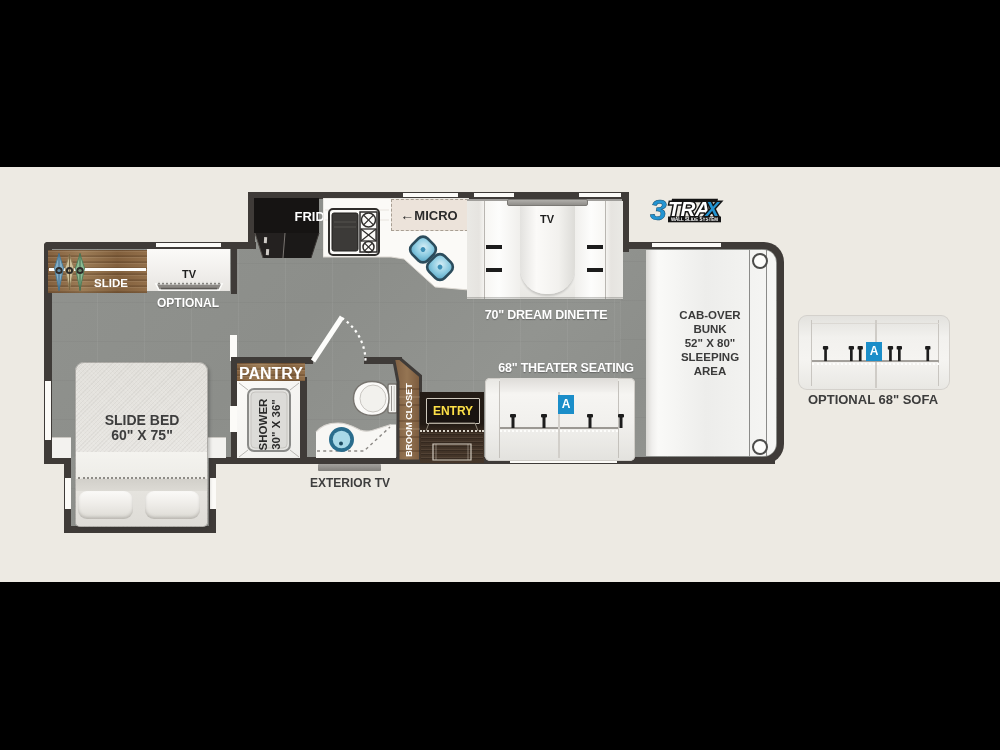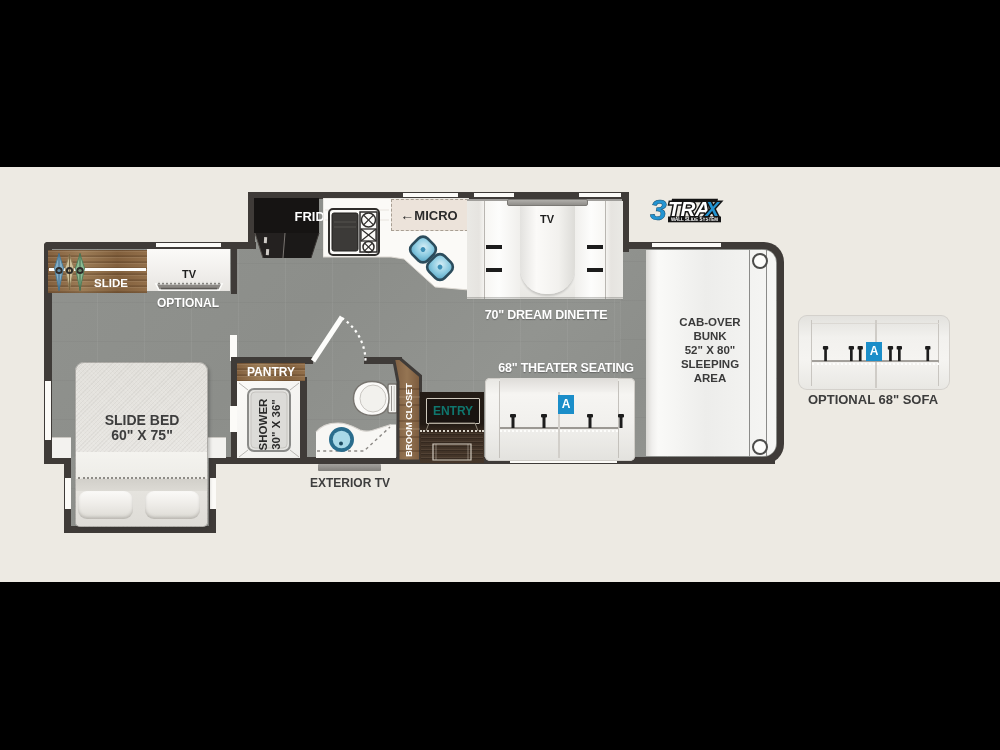"CAB-OVER" div.lbl { top: 315px -> 308px }
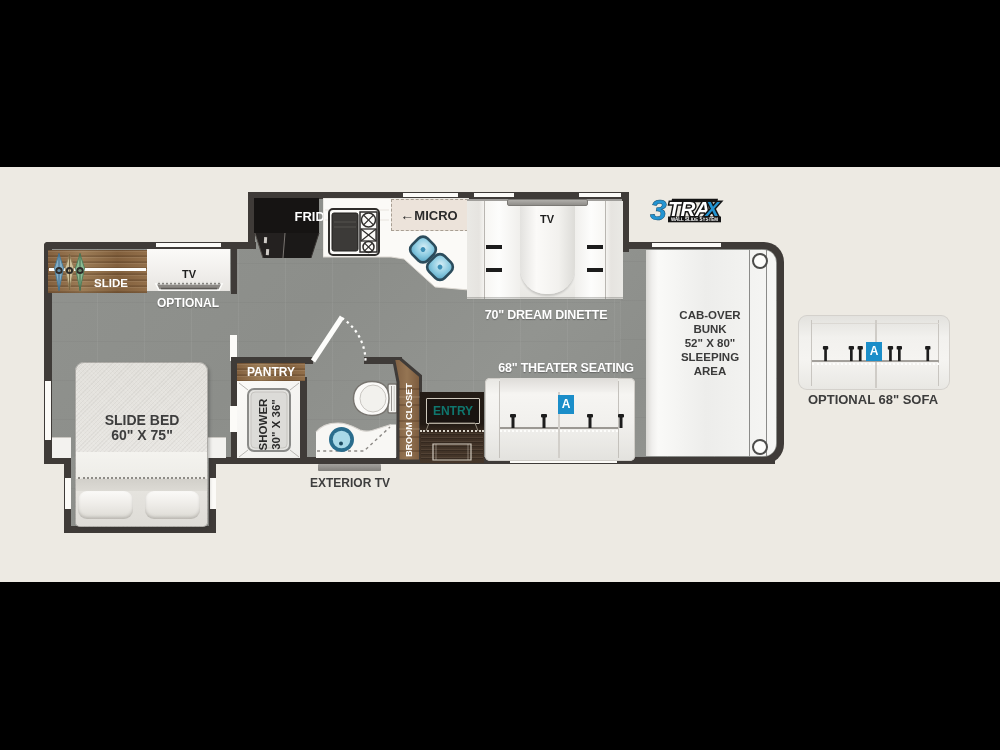"PANTRY" div.lbl { font-size: 12px -> 16px }
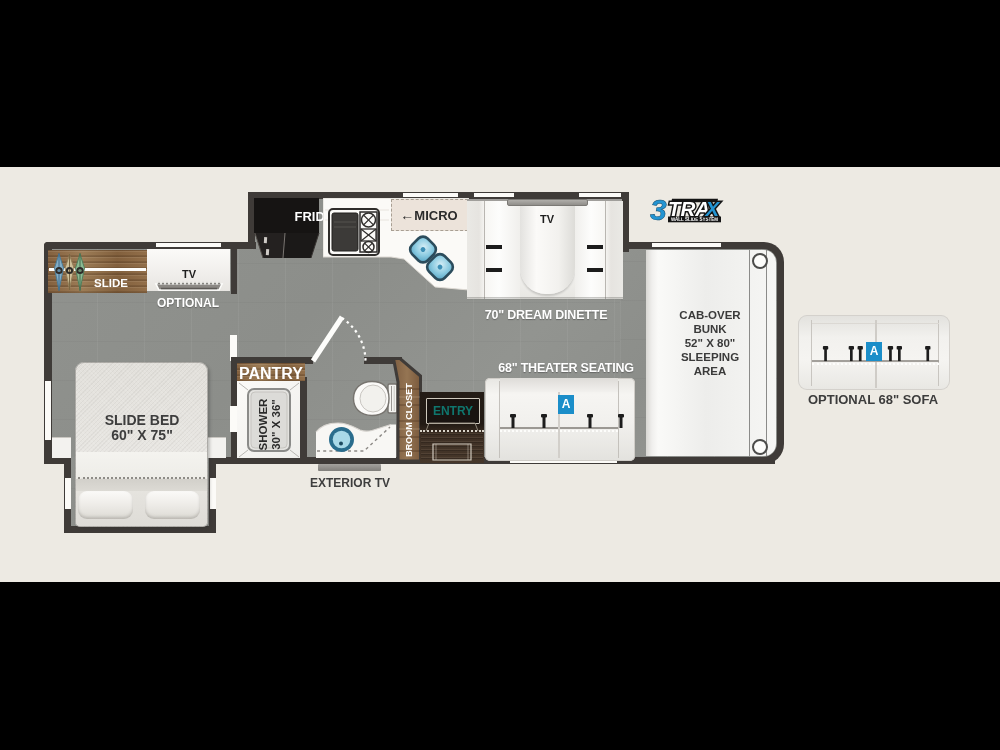"ENTRY" div.lbl { color: #0f766e -> #fde047 }
